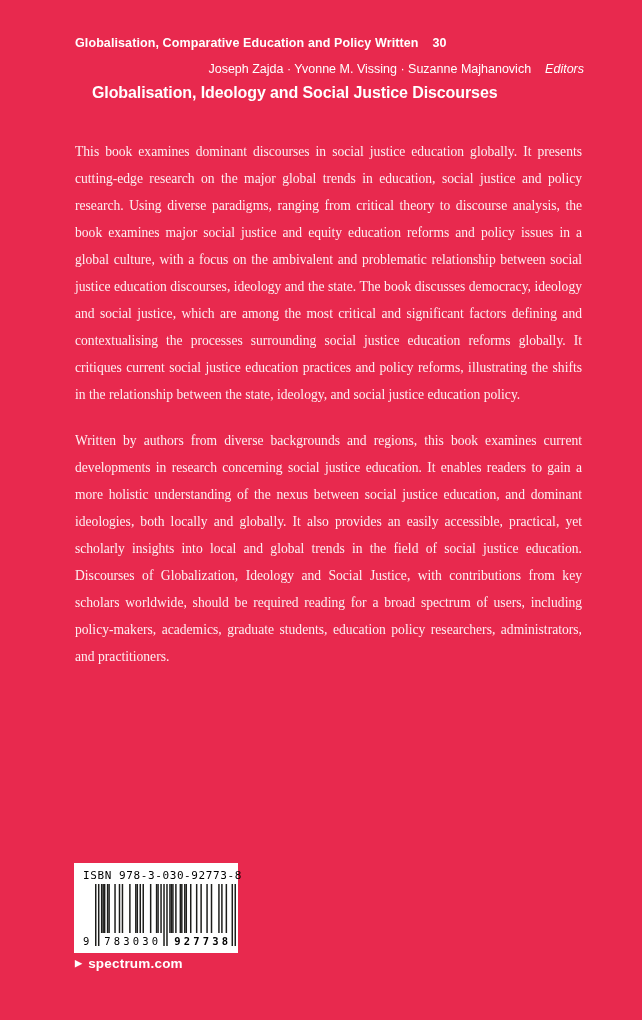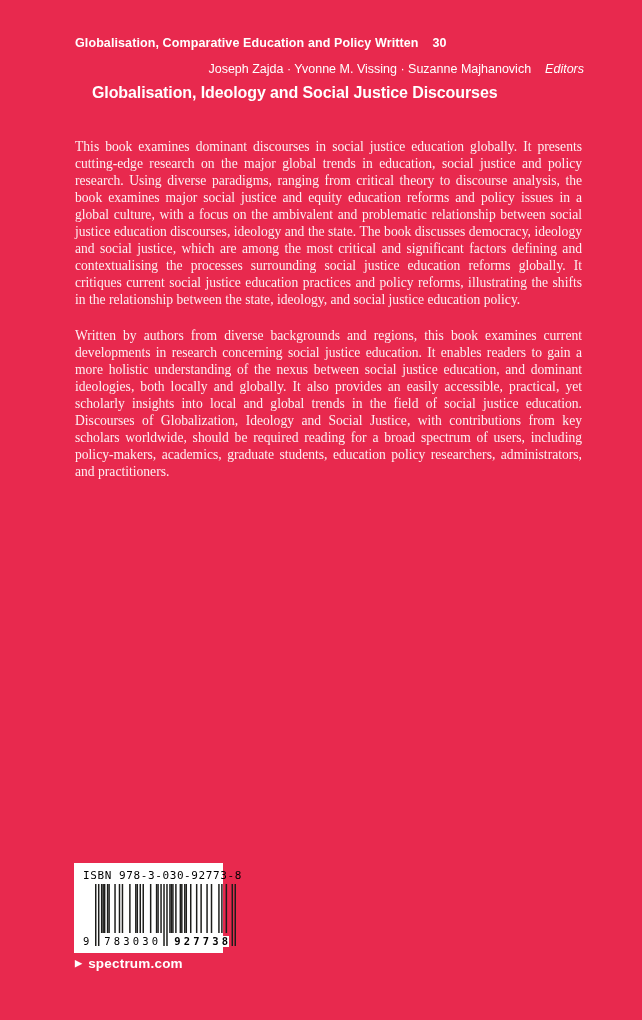"This book examines dominant discourses" .blurb { line-height: 17px -> 27px }
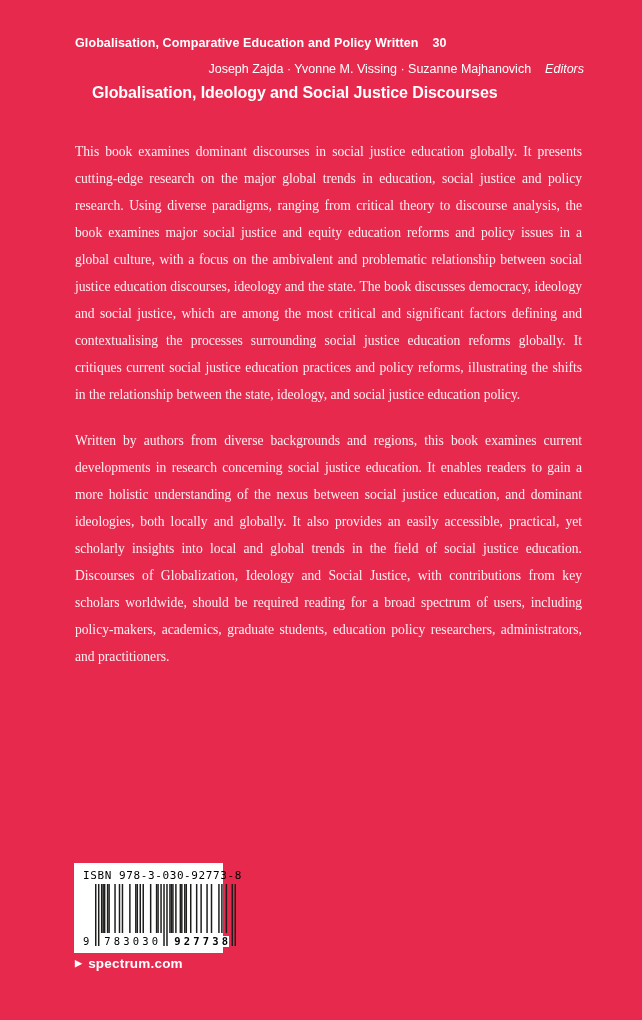"ISBN 978-3-030-92773-8" .barcode-box { width: 149px -> 164px }
